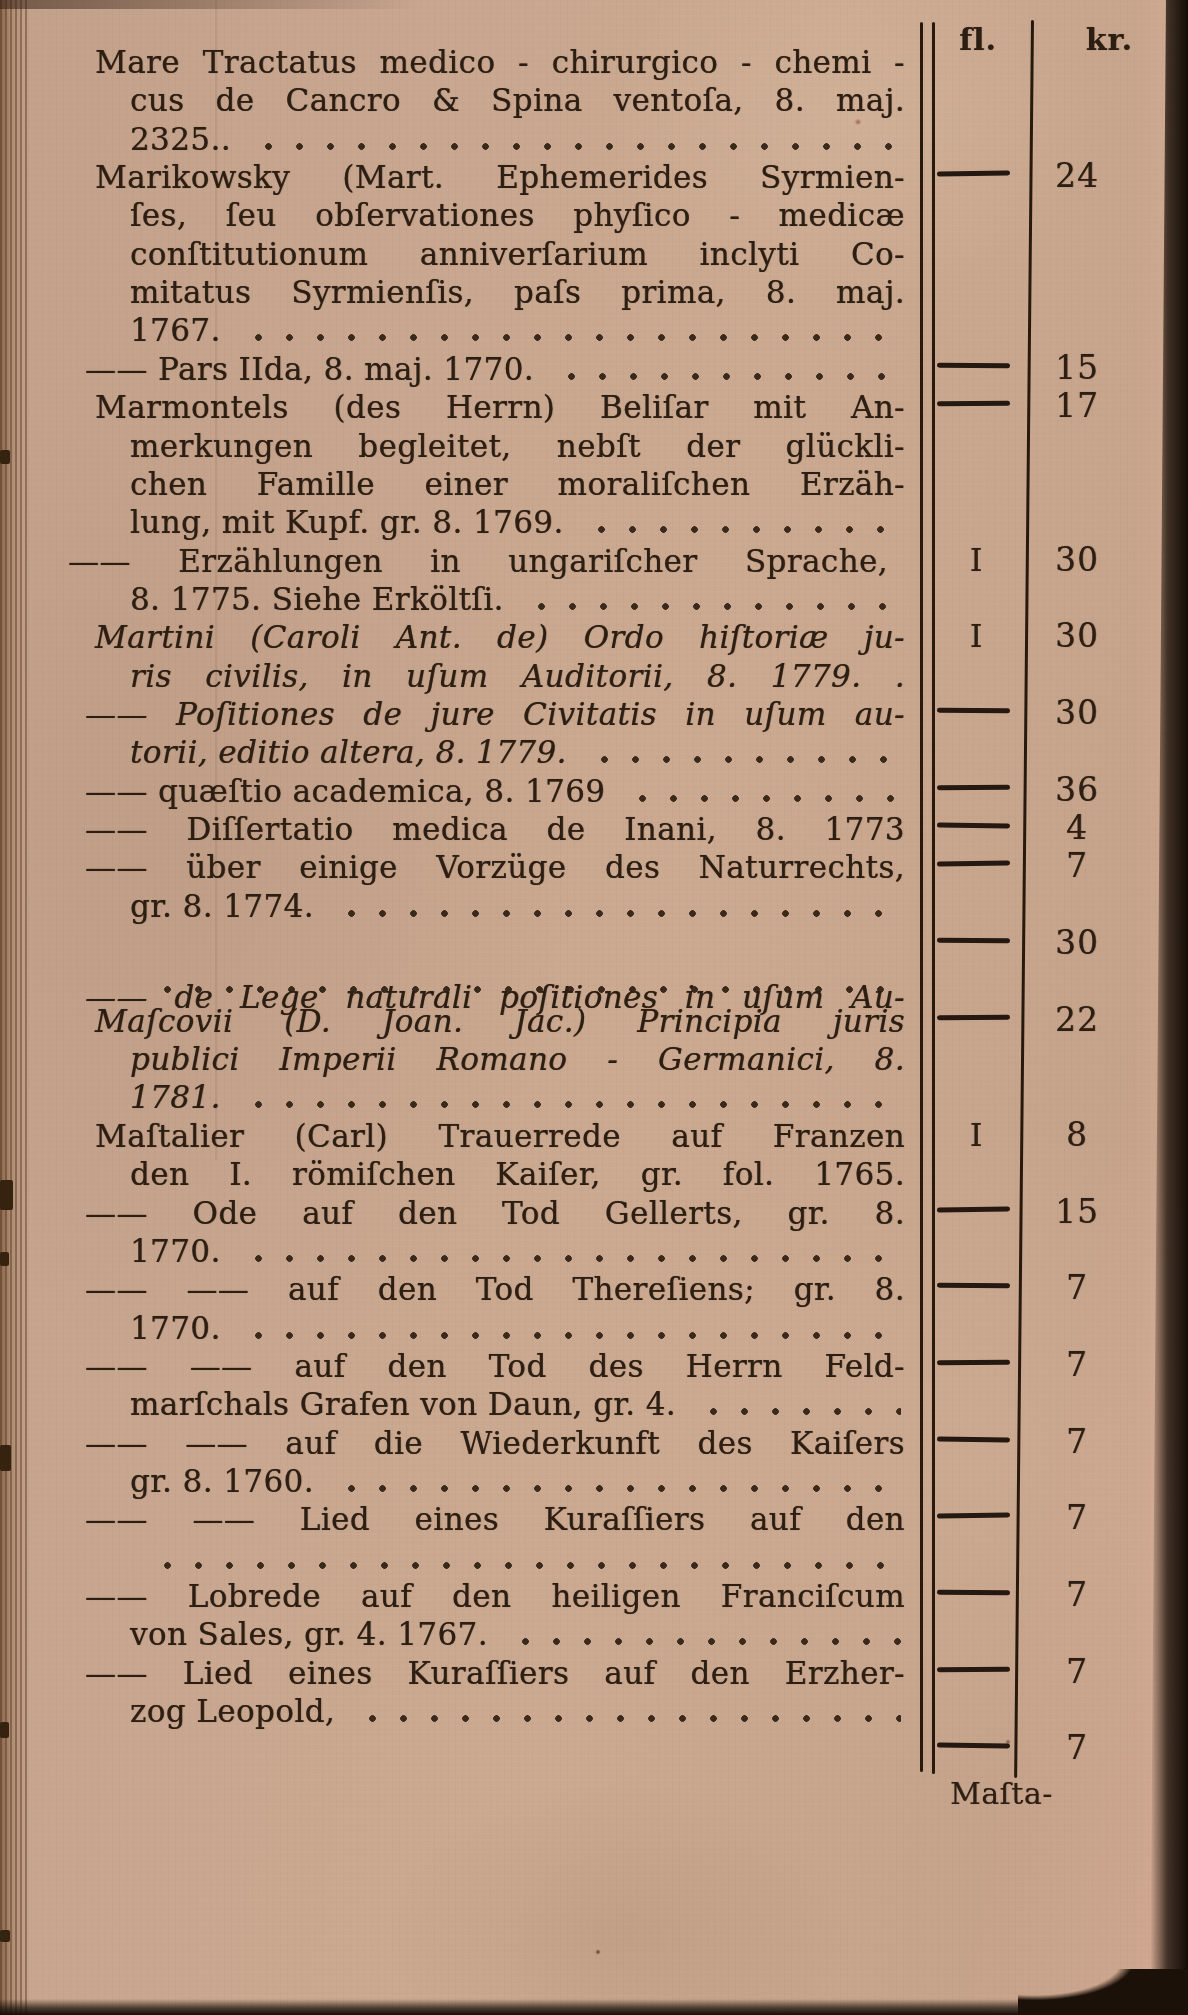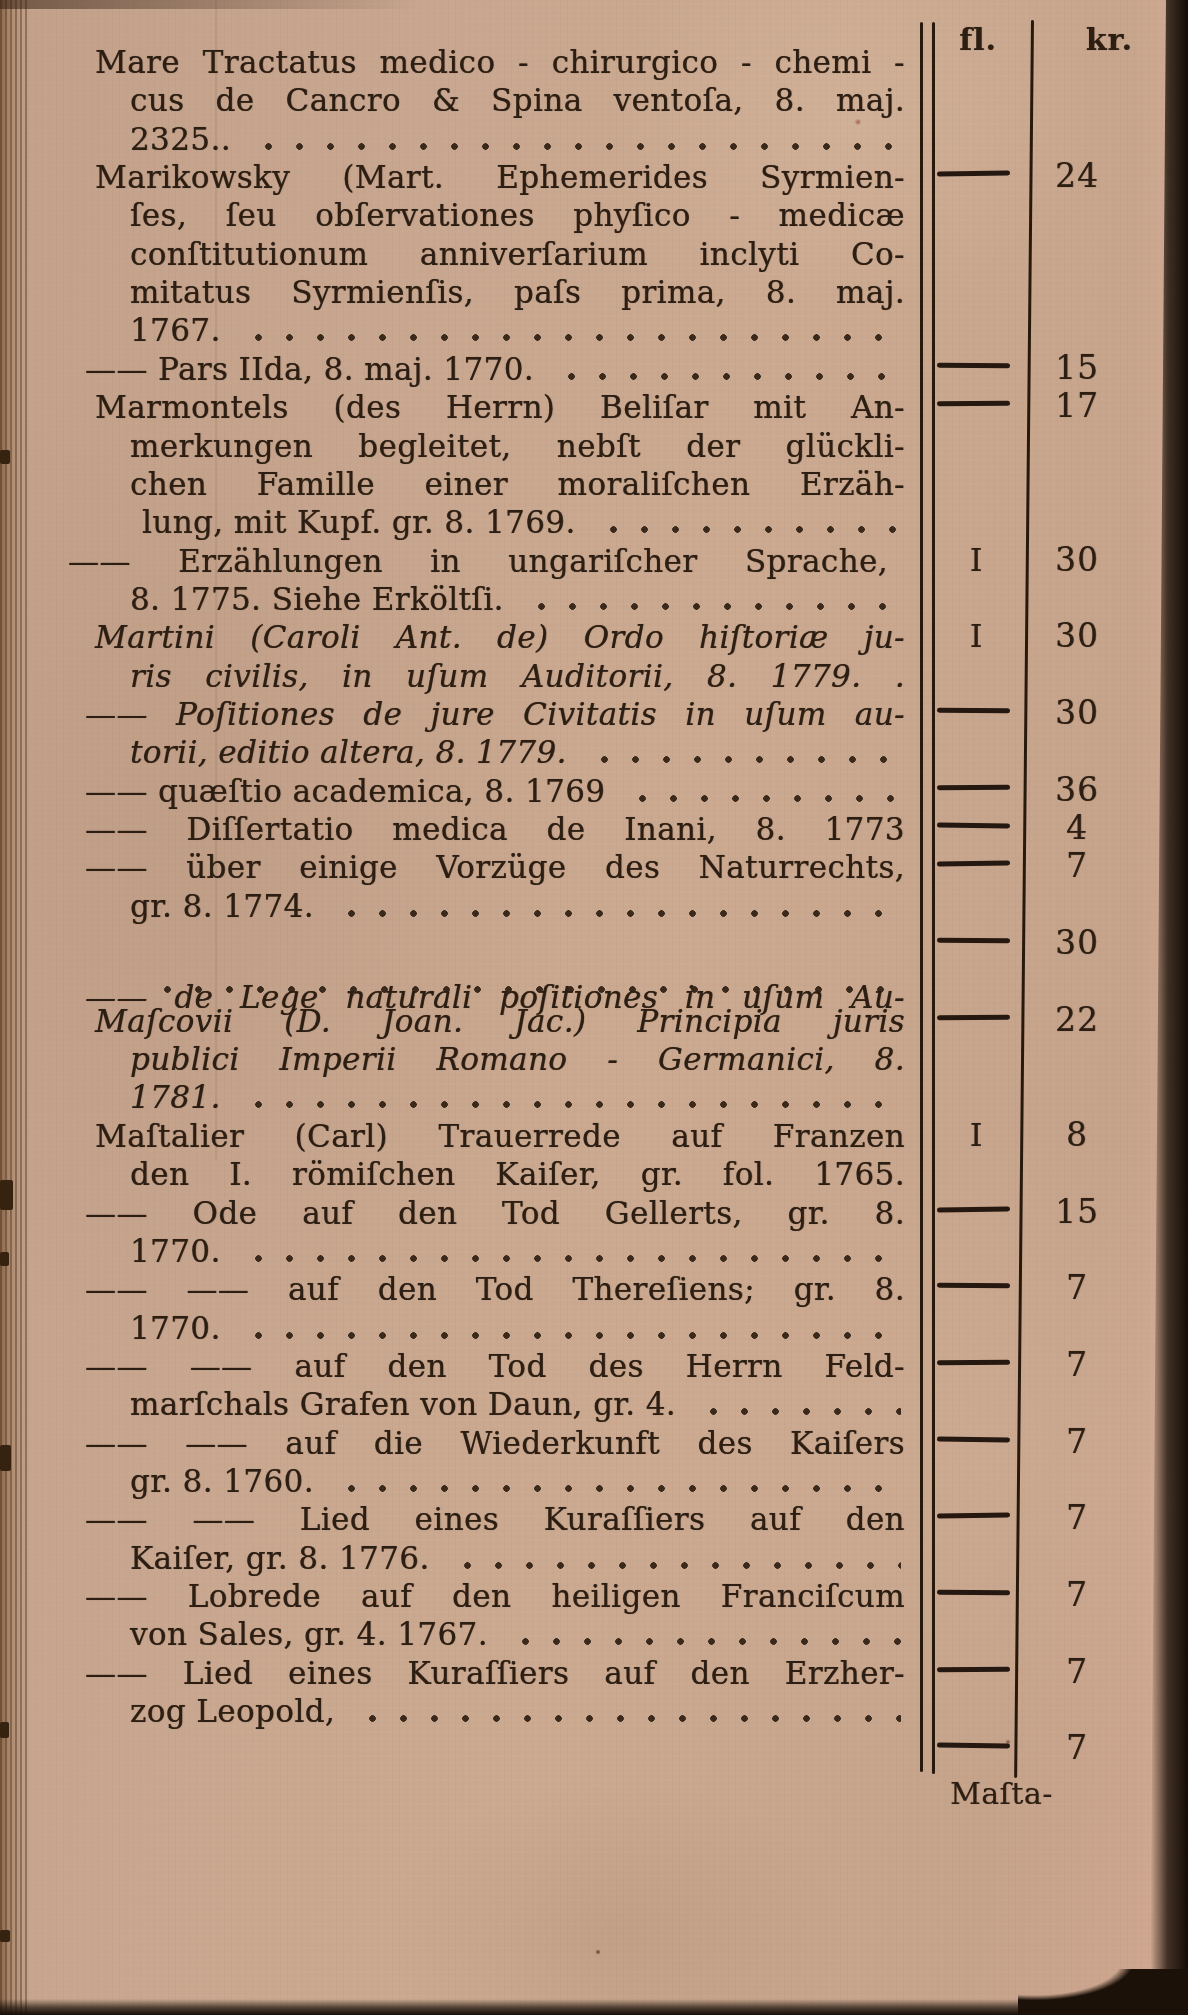"lung, mit Kupf. gr. 8." div.line { margin-left: 12px -> none }
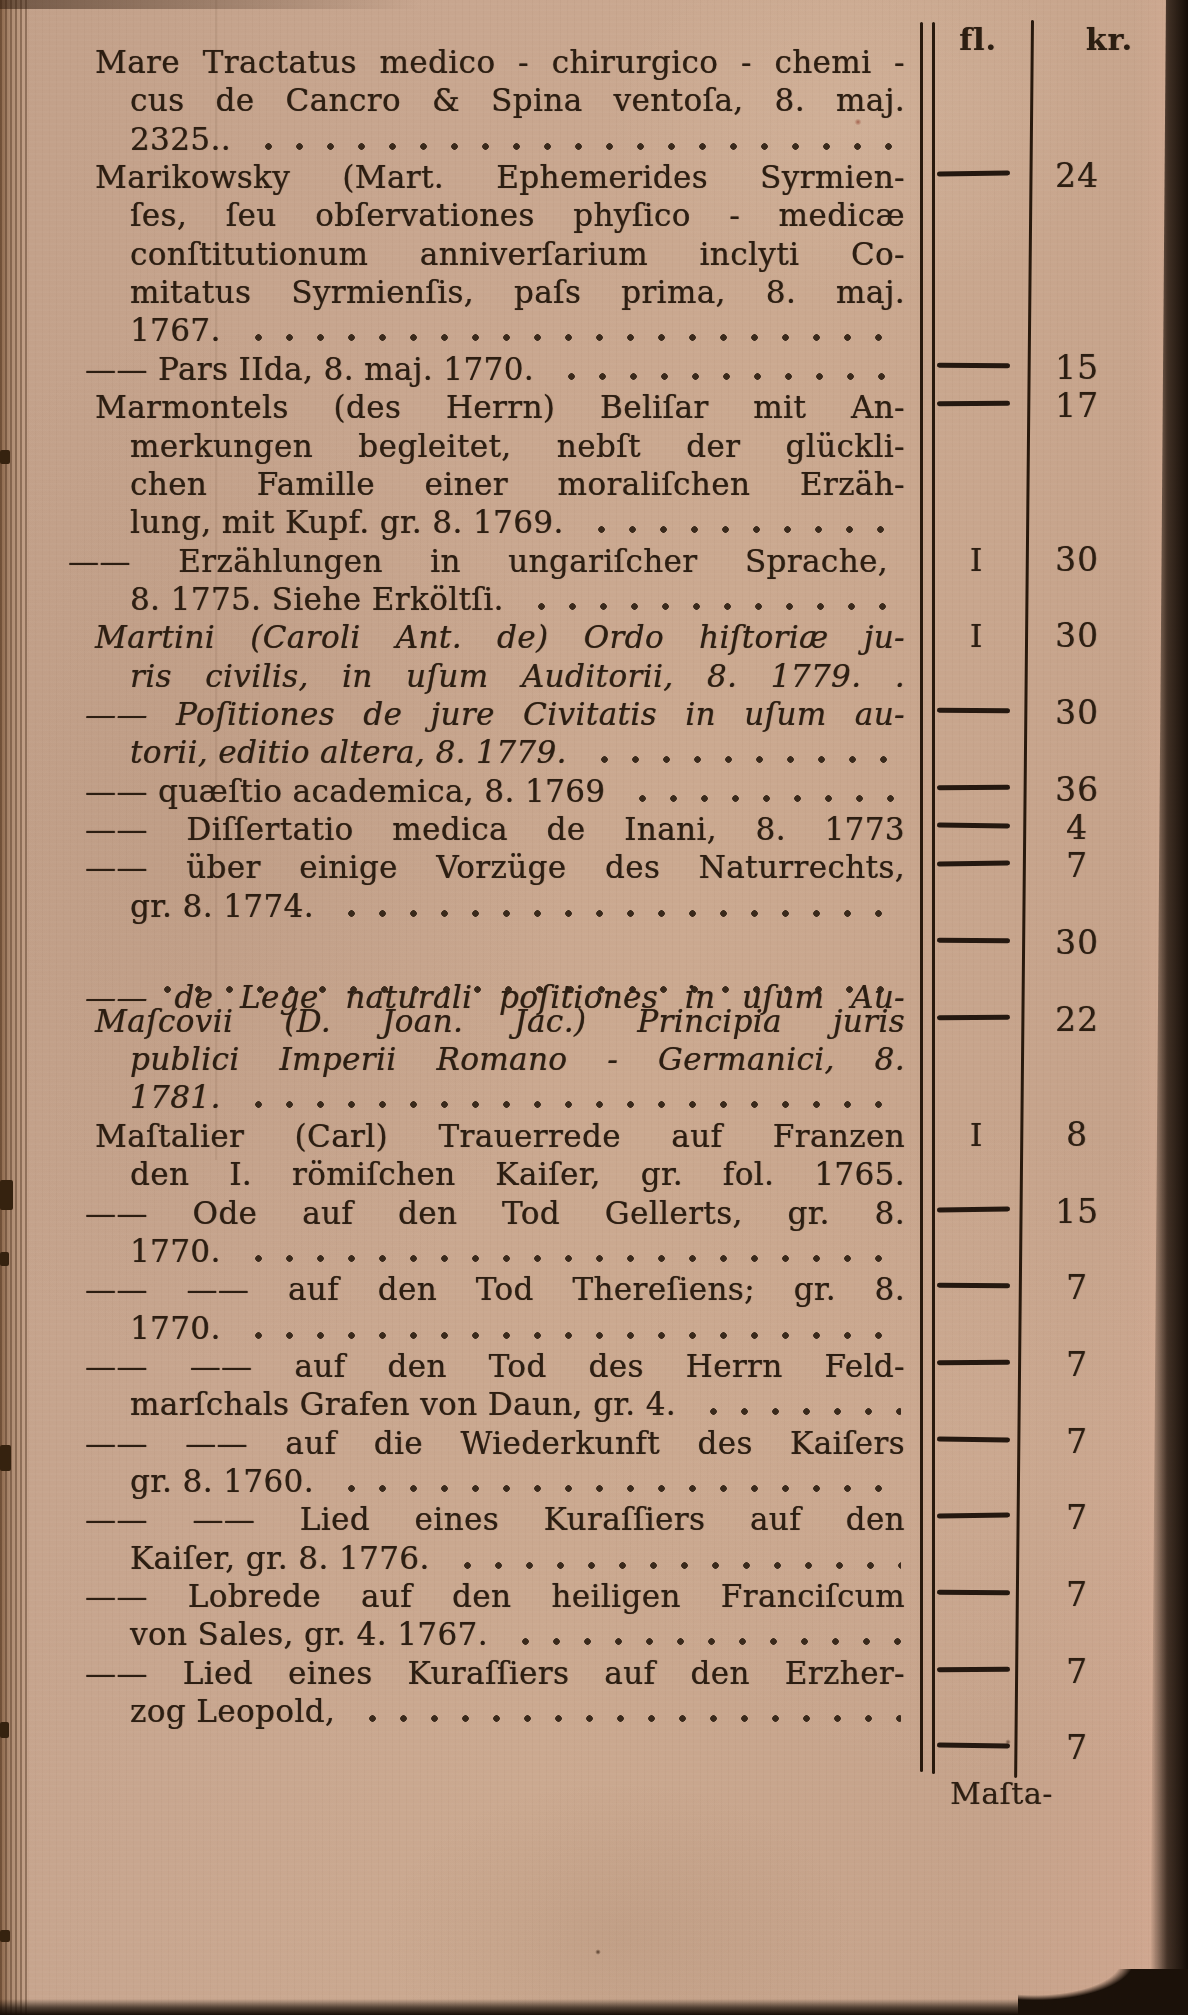"Kaiſer, gr. 8. 1776." span { html: <span>Kaiſer, gr. 8. 1776.</span> -> none }
